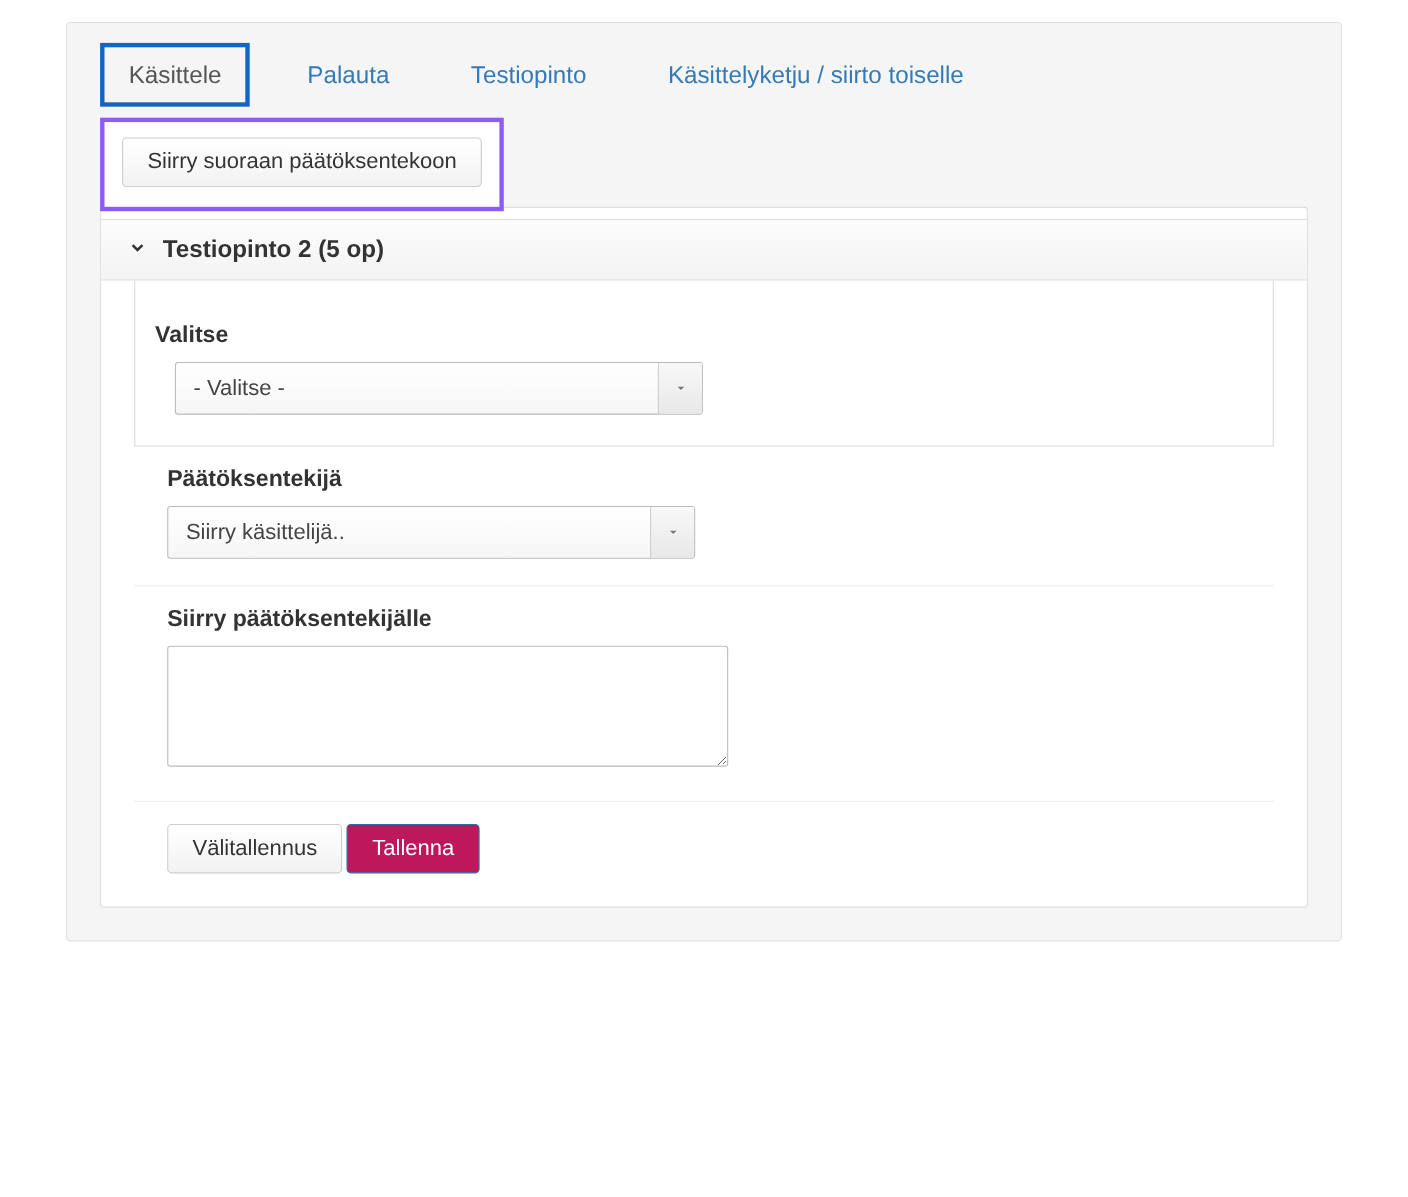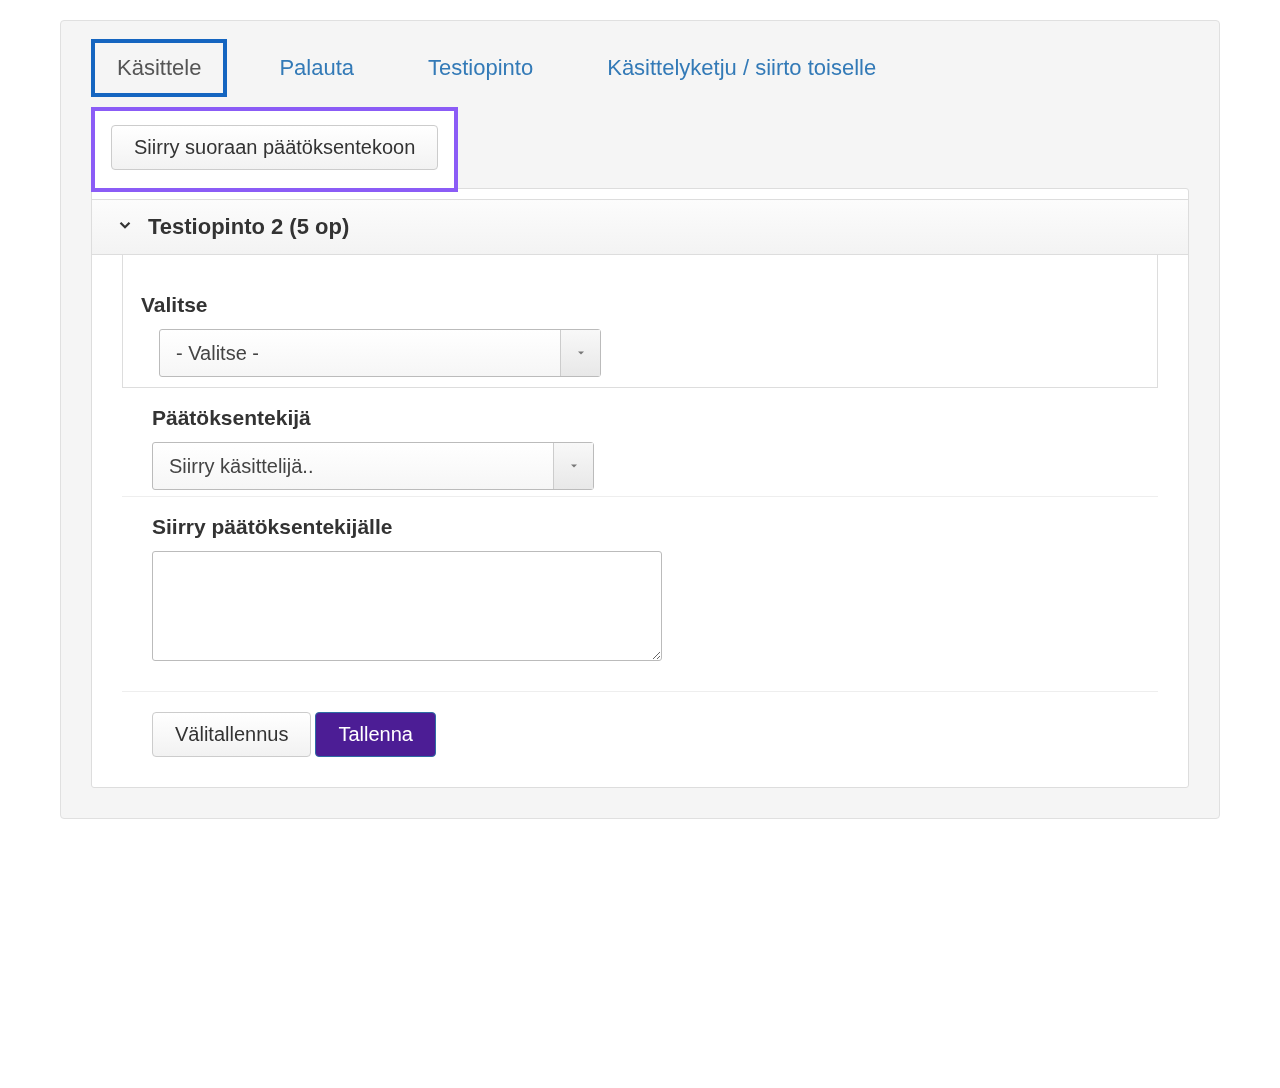"- Valitse -" .select-wrap { margin-bottom: none -> 18px; width: 442px -> 480px }
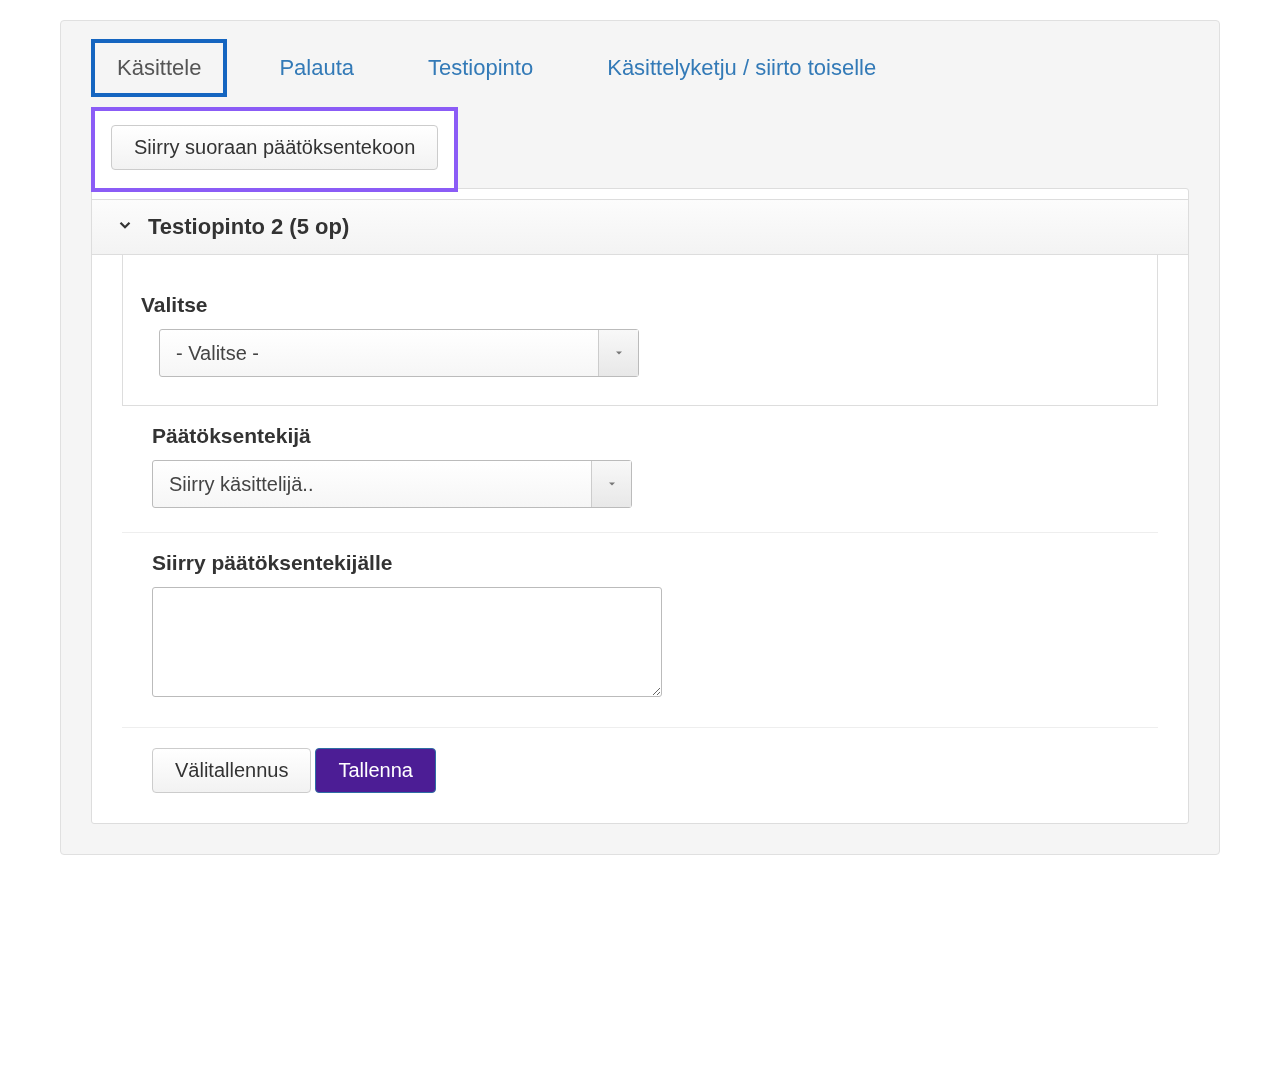"Tallenna" .btn.primary { background: #4c1d95 -> #be185d }
